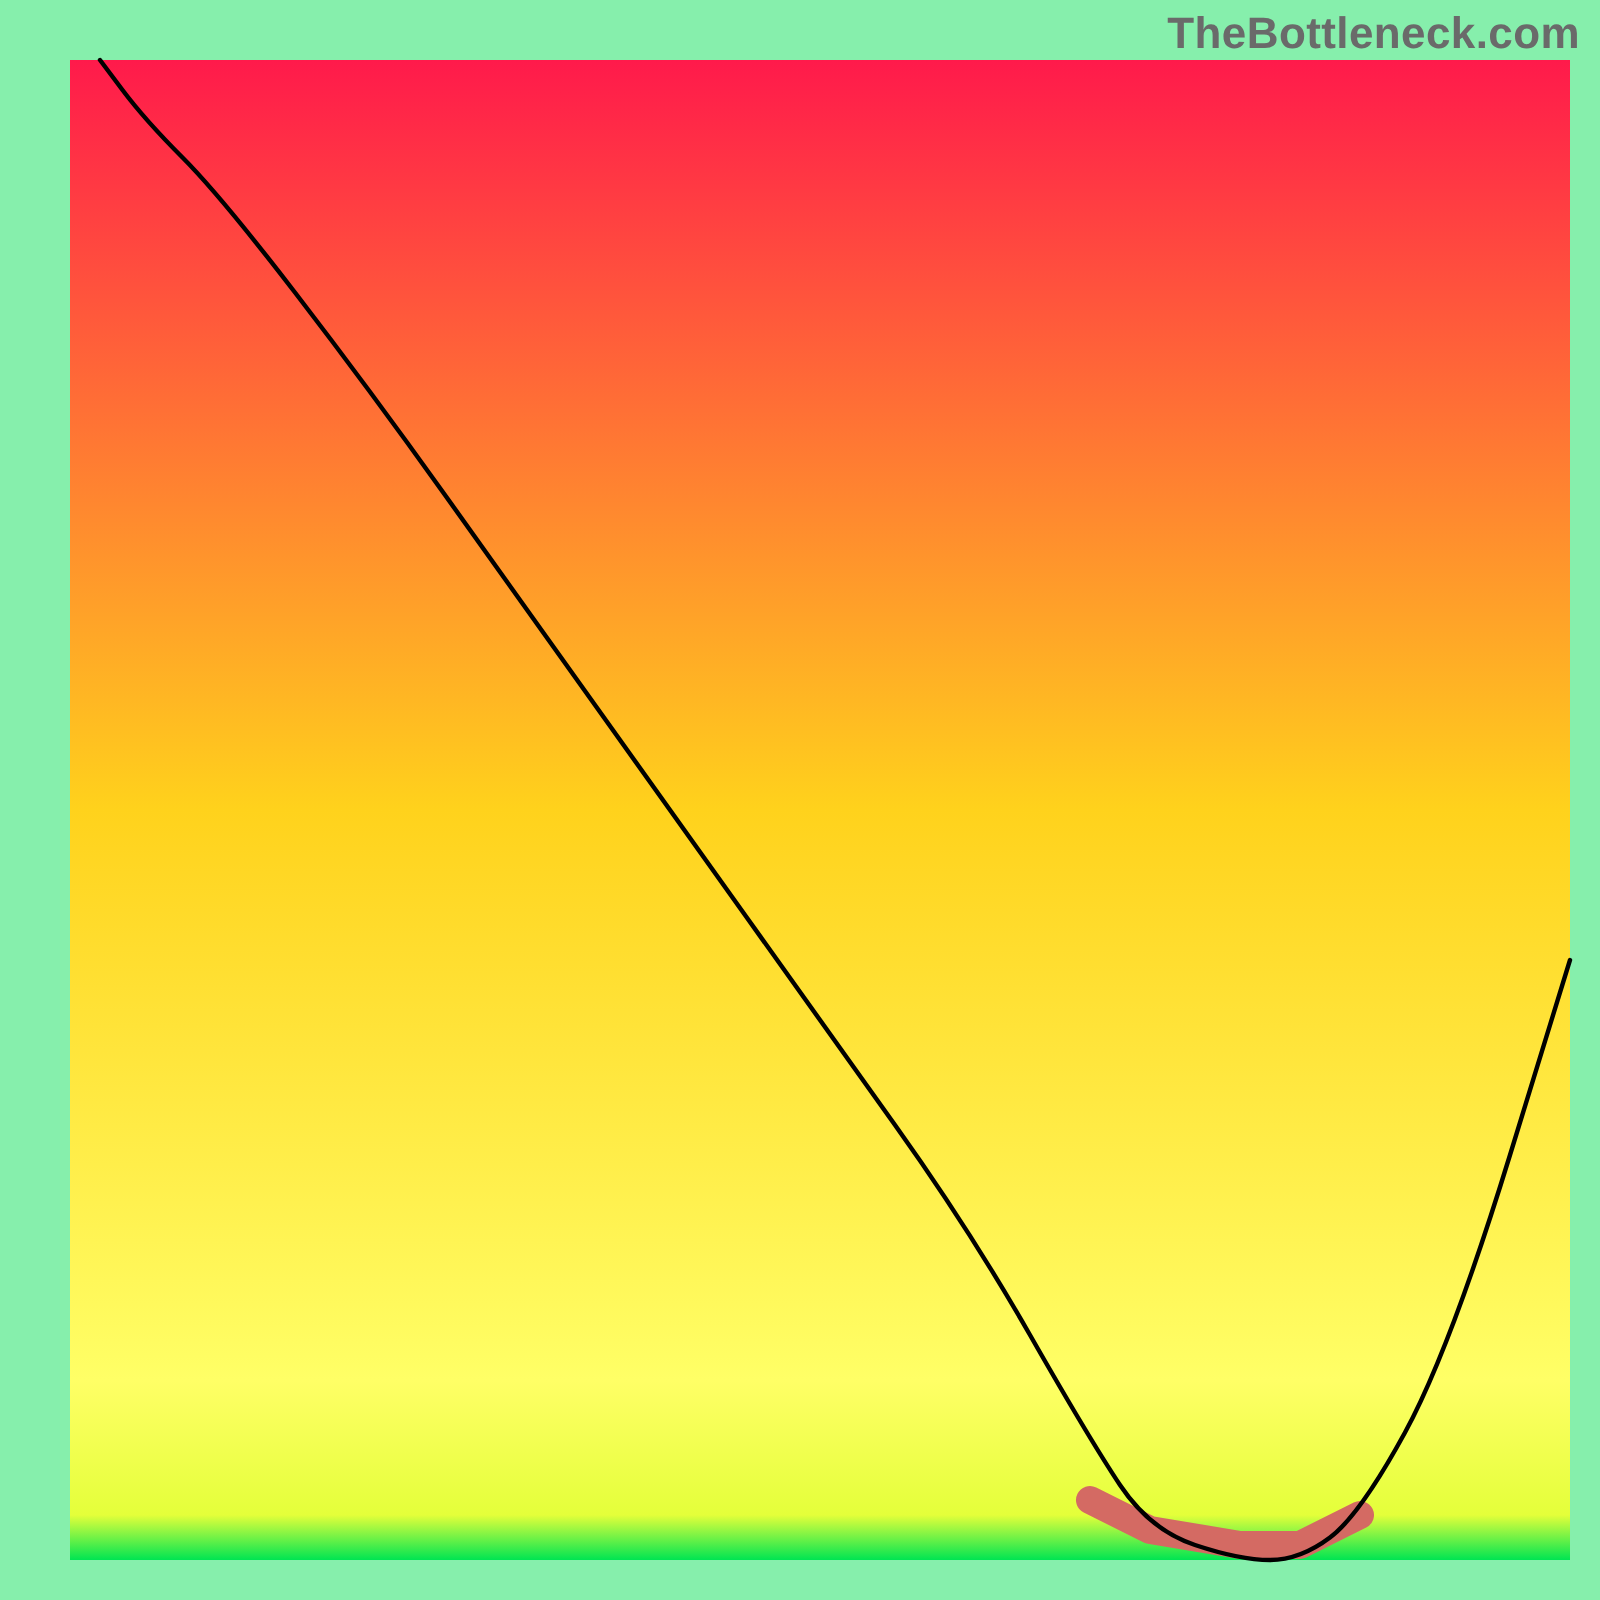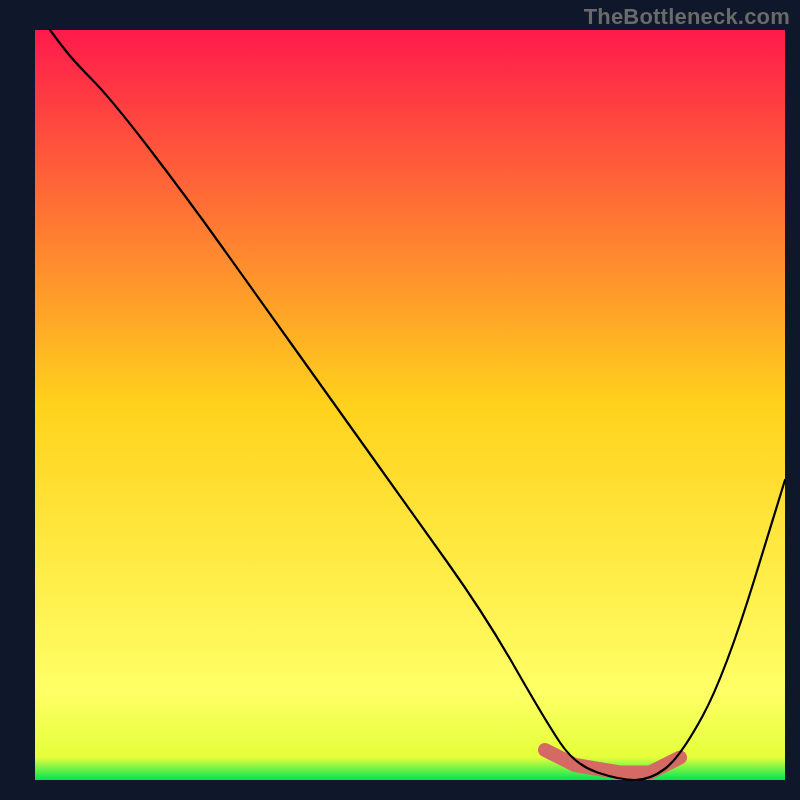"TheBottleneck.com" .frame { background: #0f172a -> #86efac }
